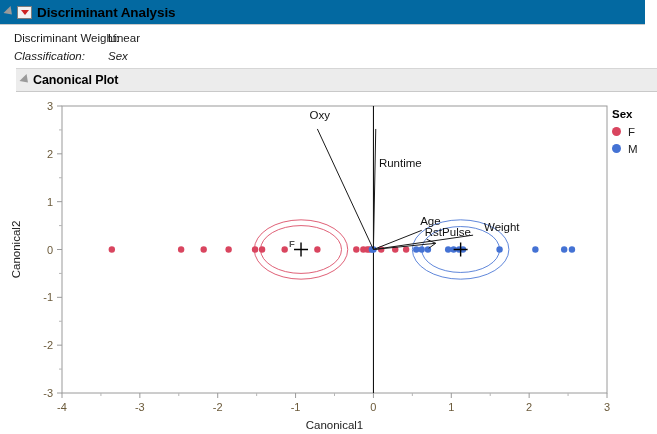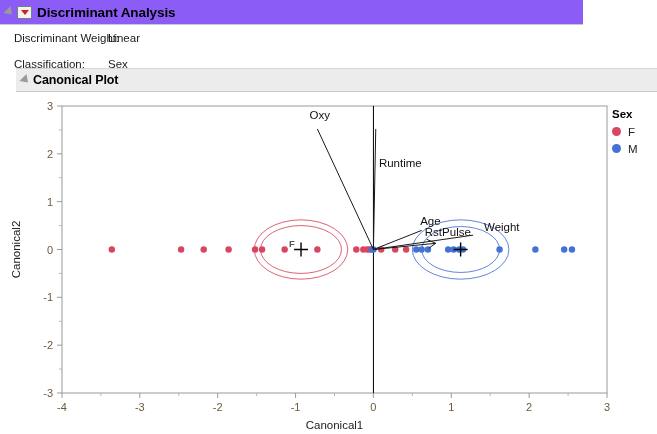"Discriminant Analysis" .panel-title { background: #8b5cf6 -> #0369a1; width: 583px -> 645px }
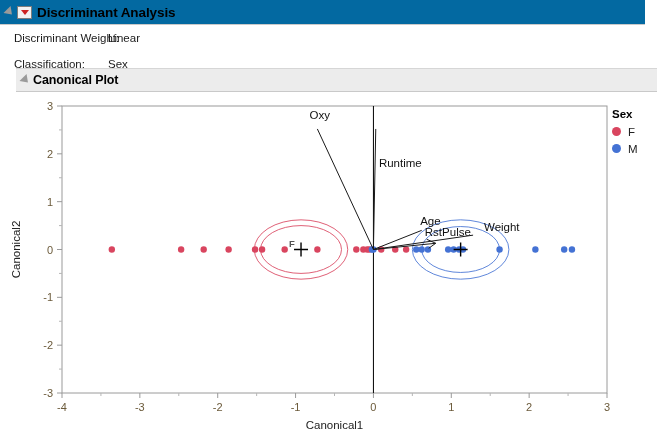"Classification:" .row2 { font-style: none -> italic; top: 58px -> 50px }
